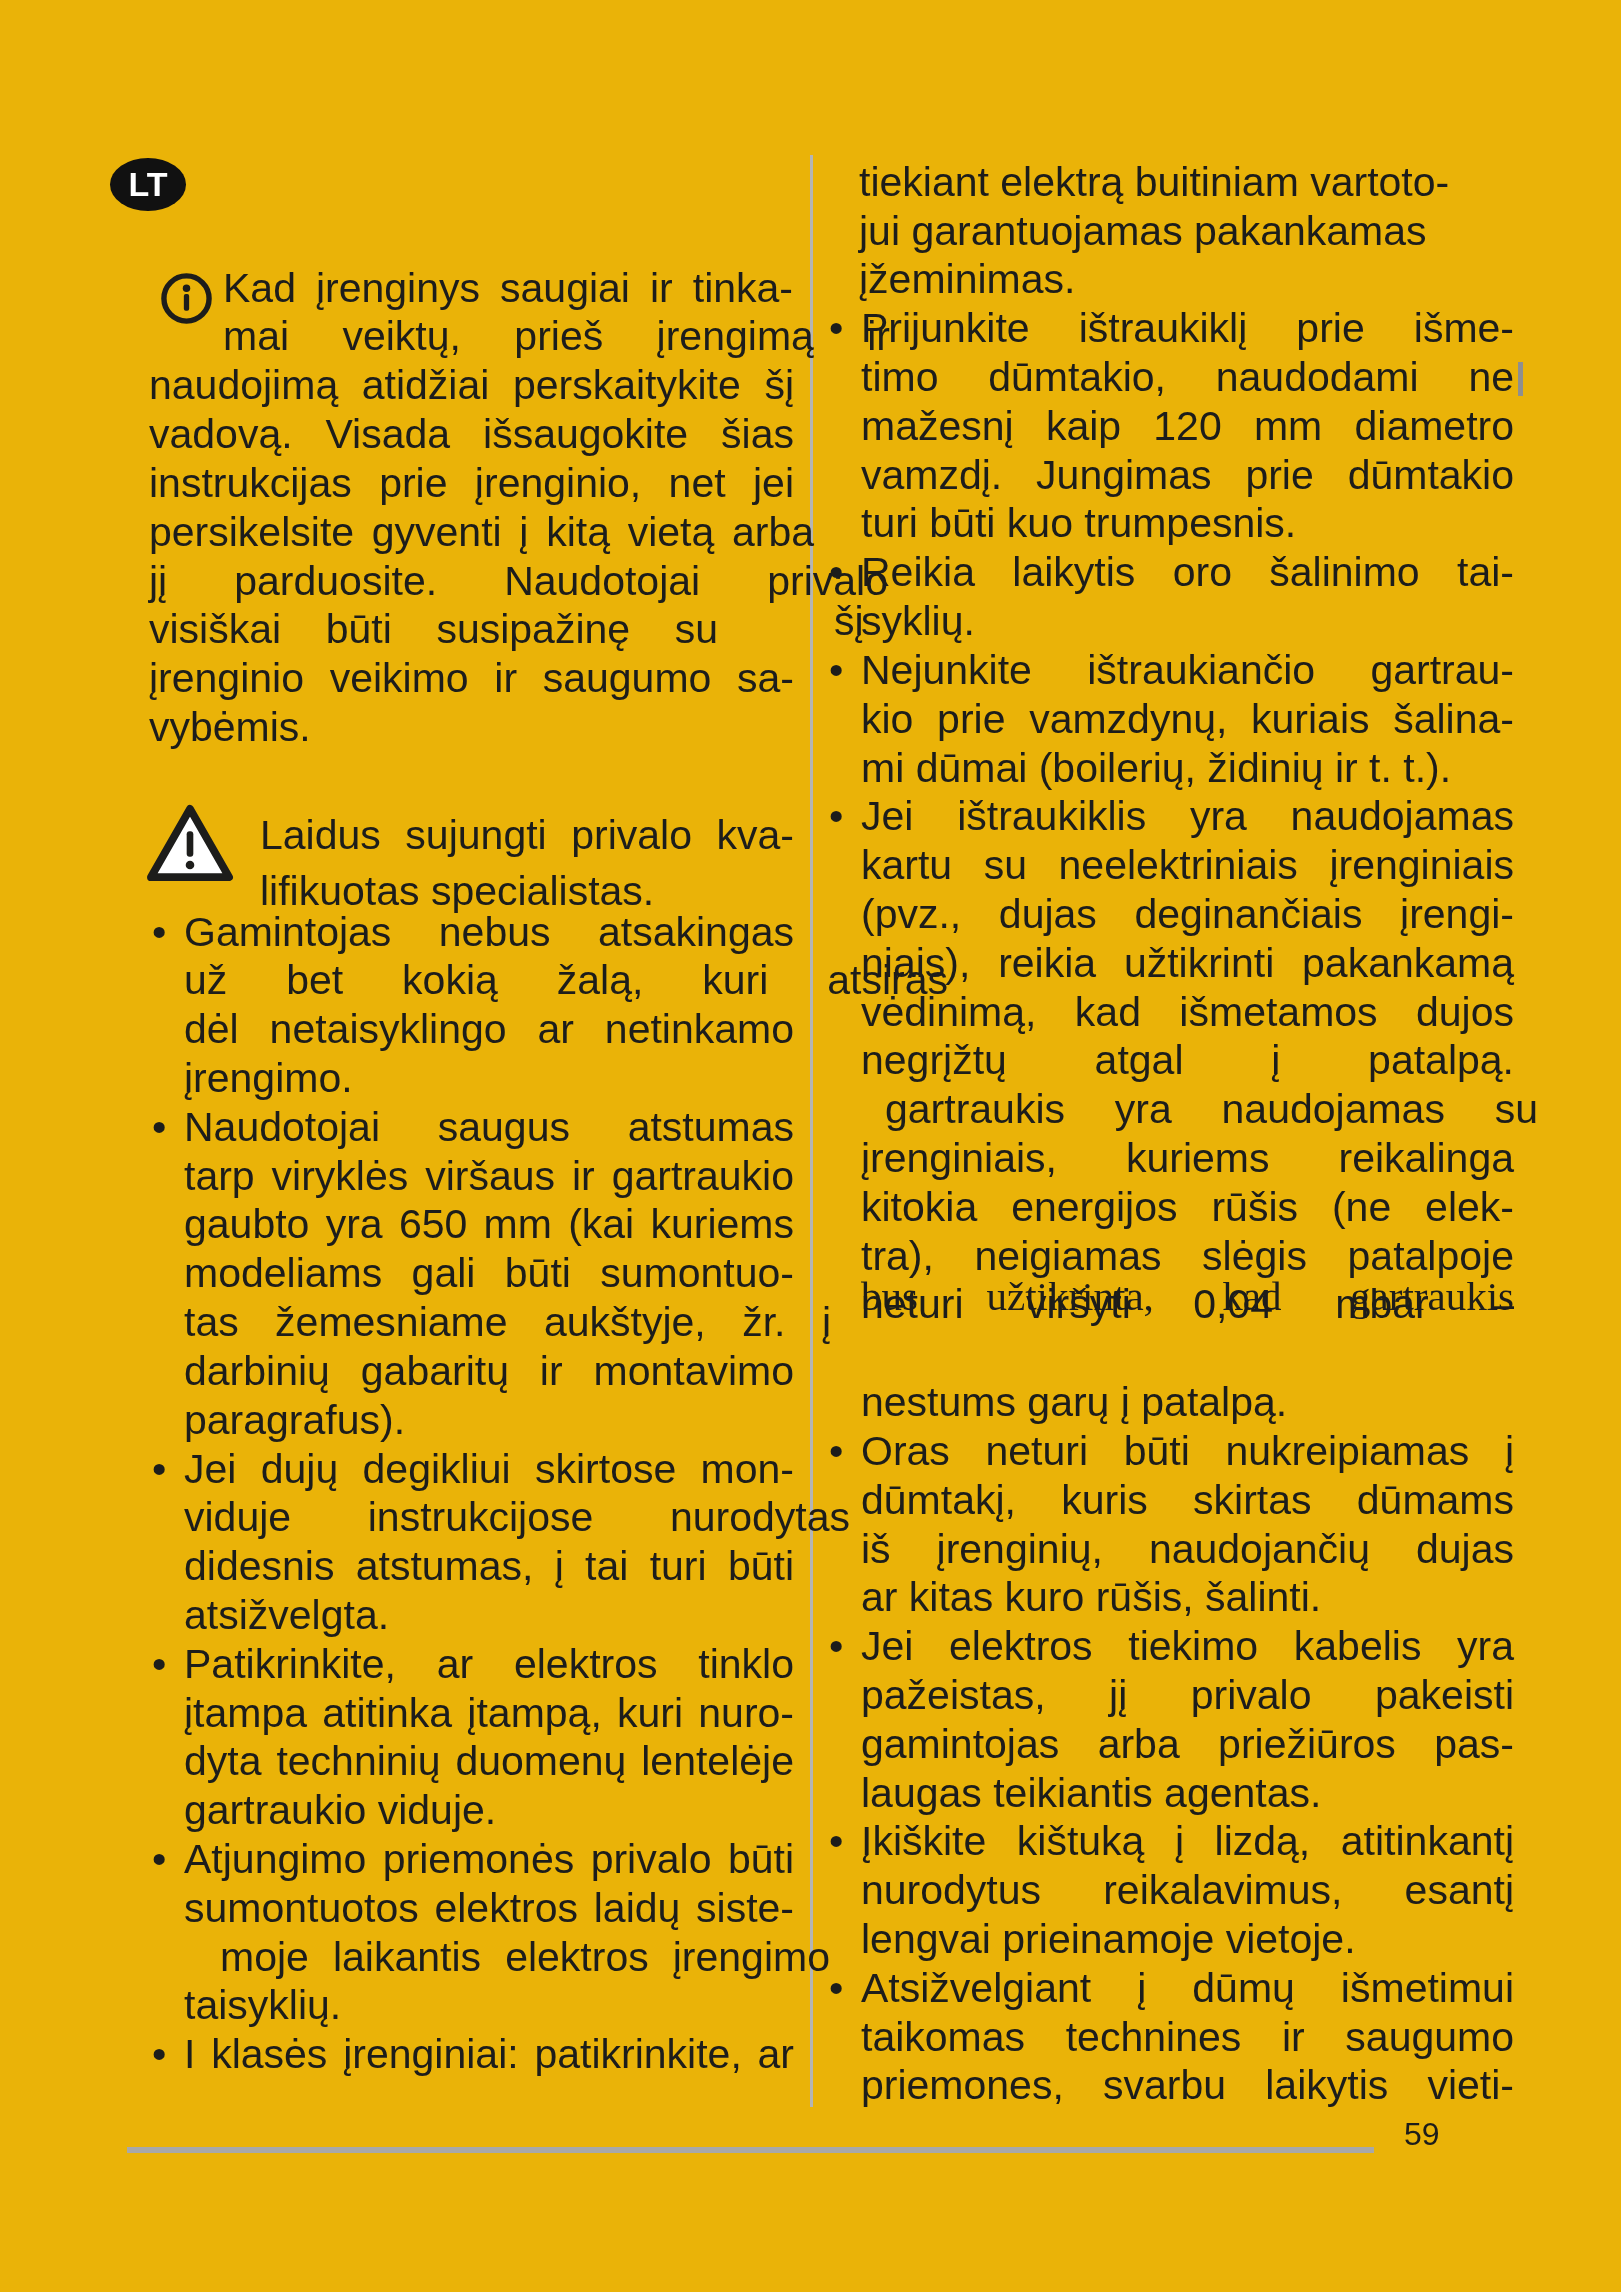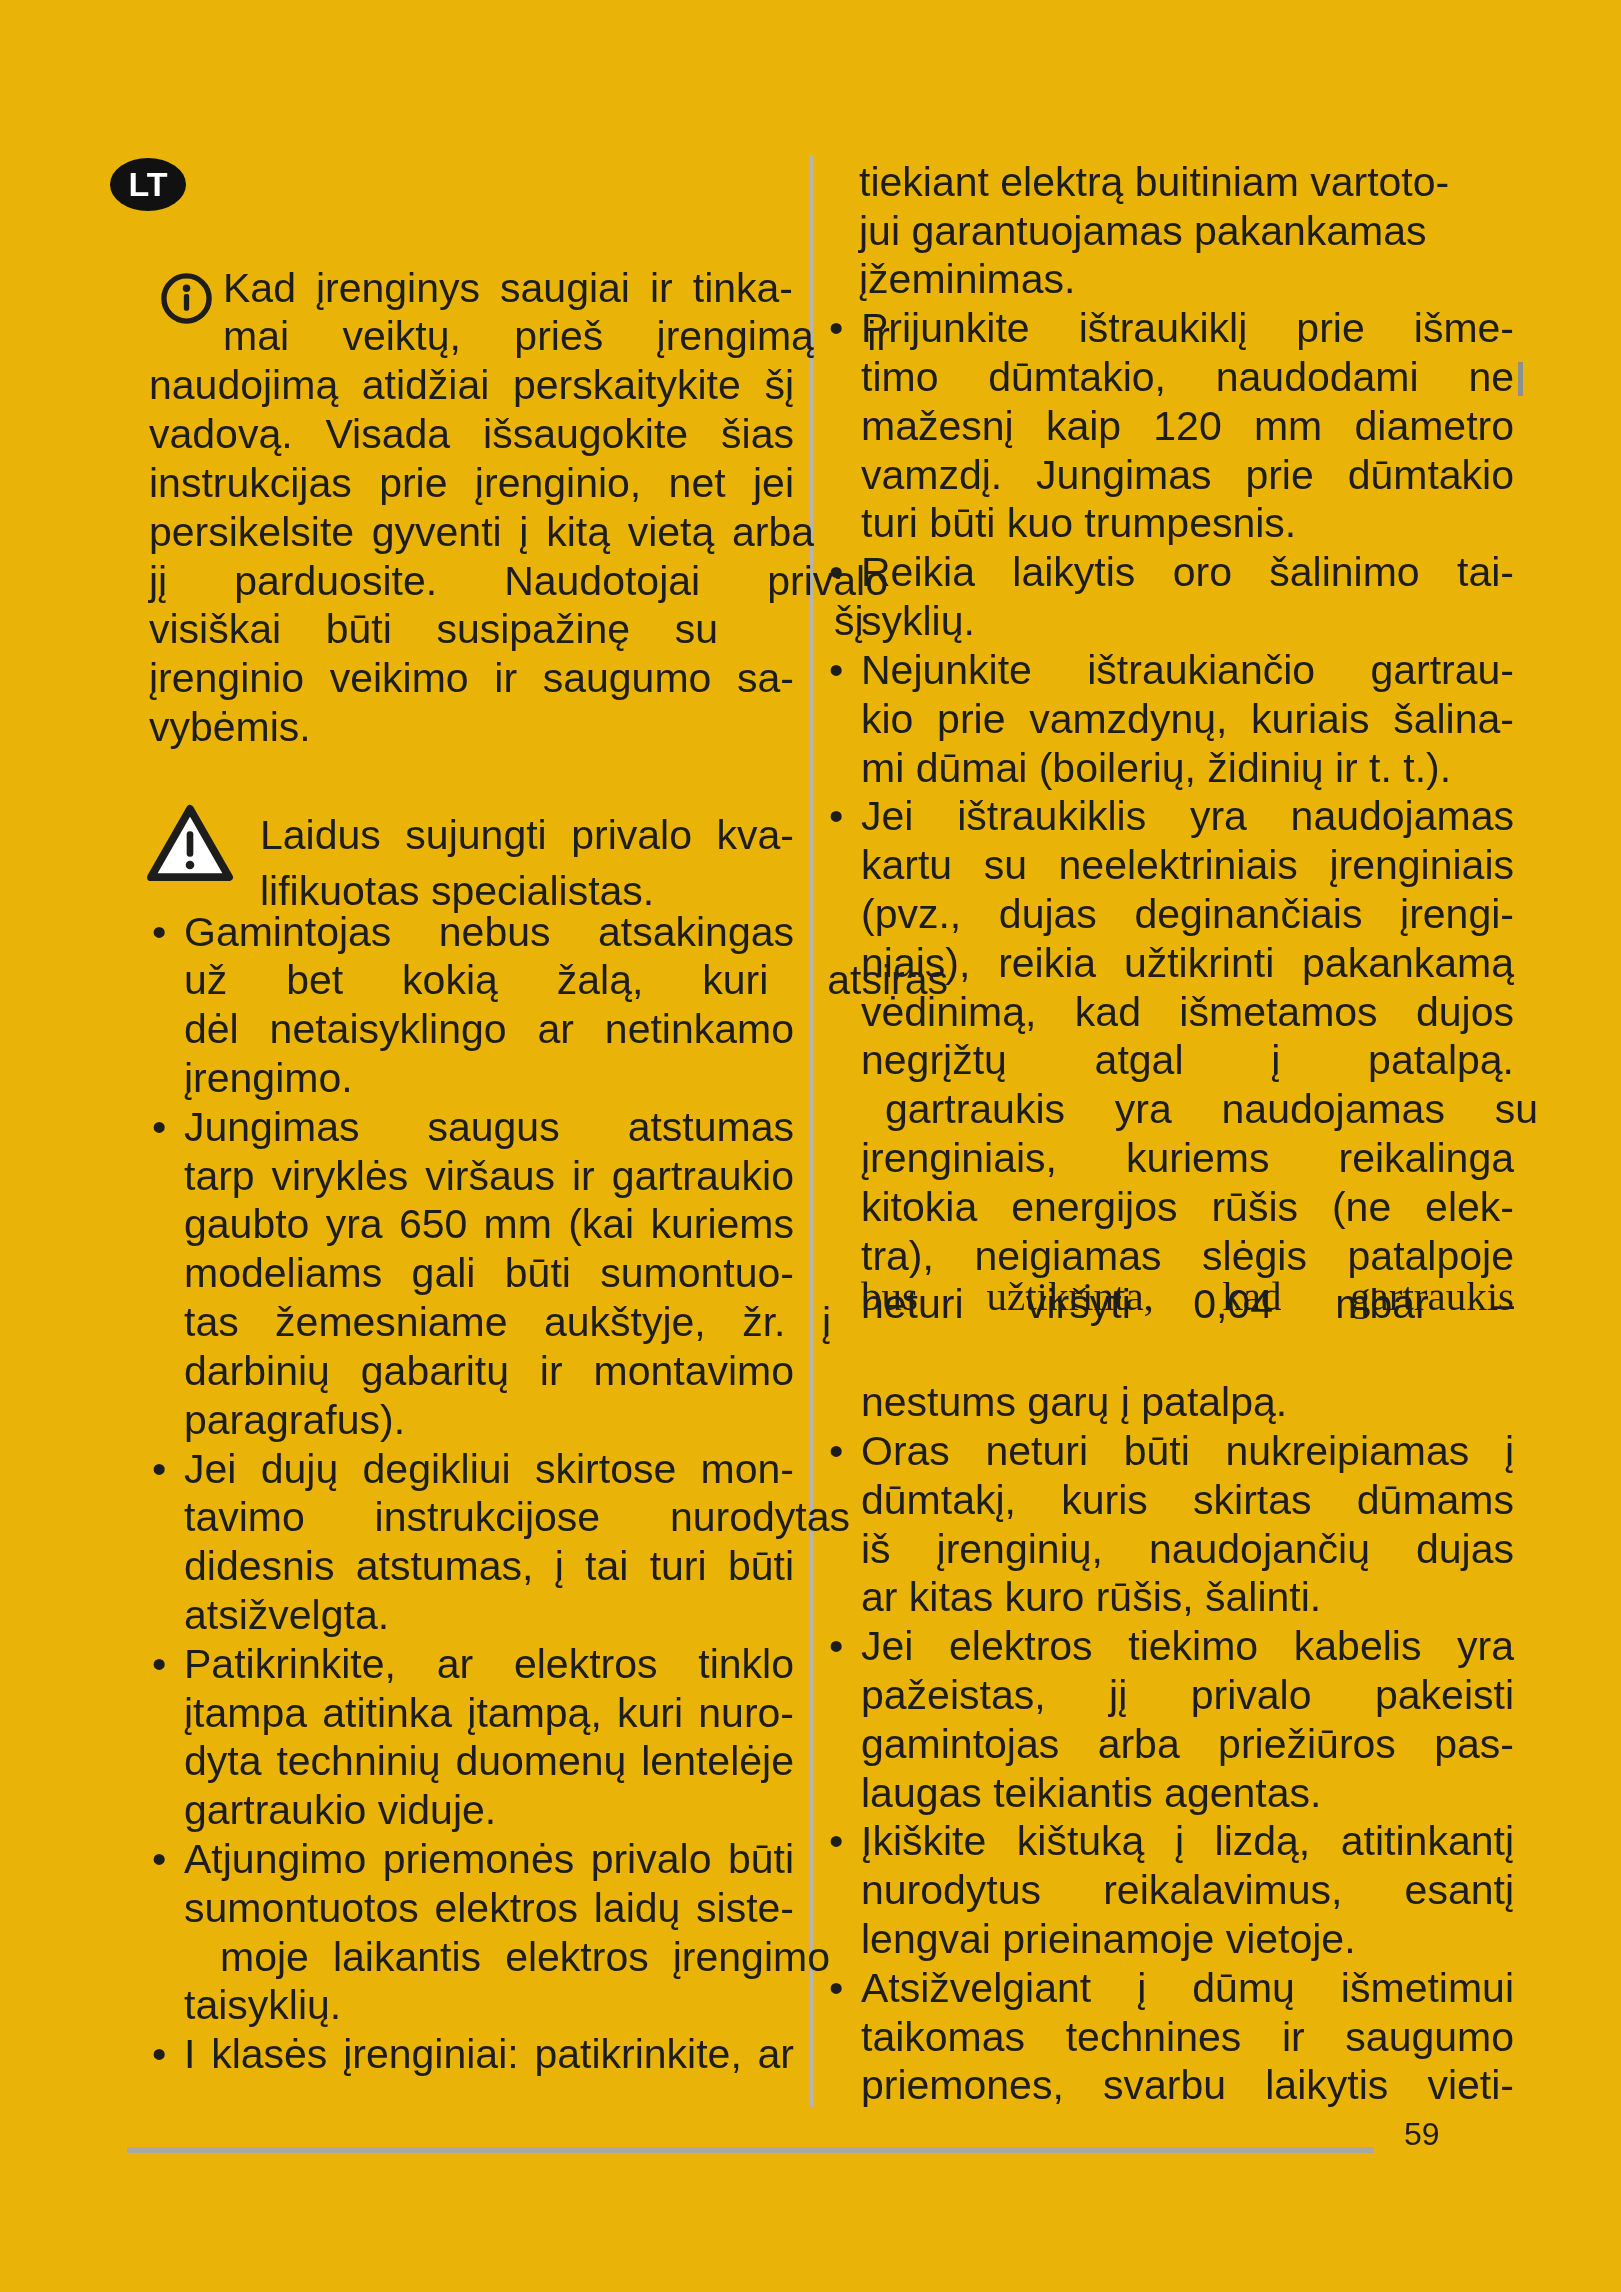"Jungimas saugus atstumas" span { text: Jungimas -> Naudotojai }
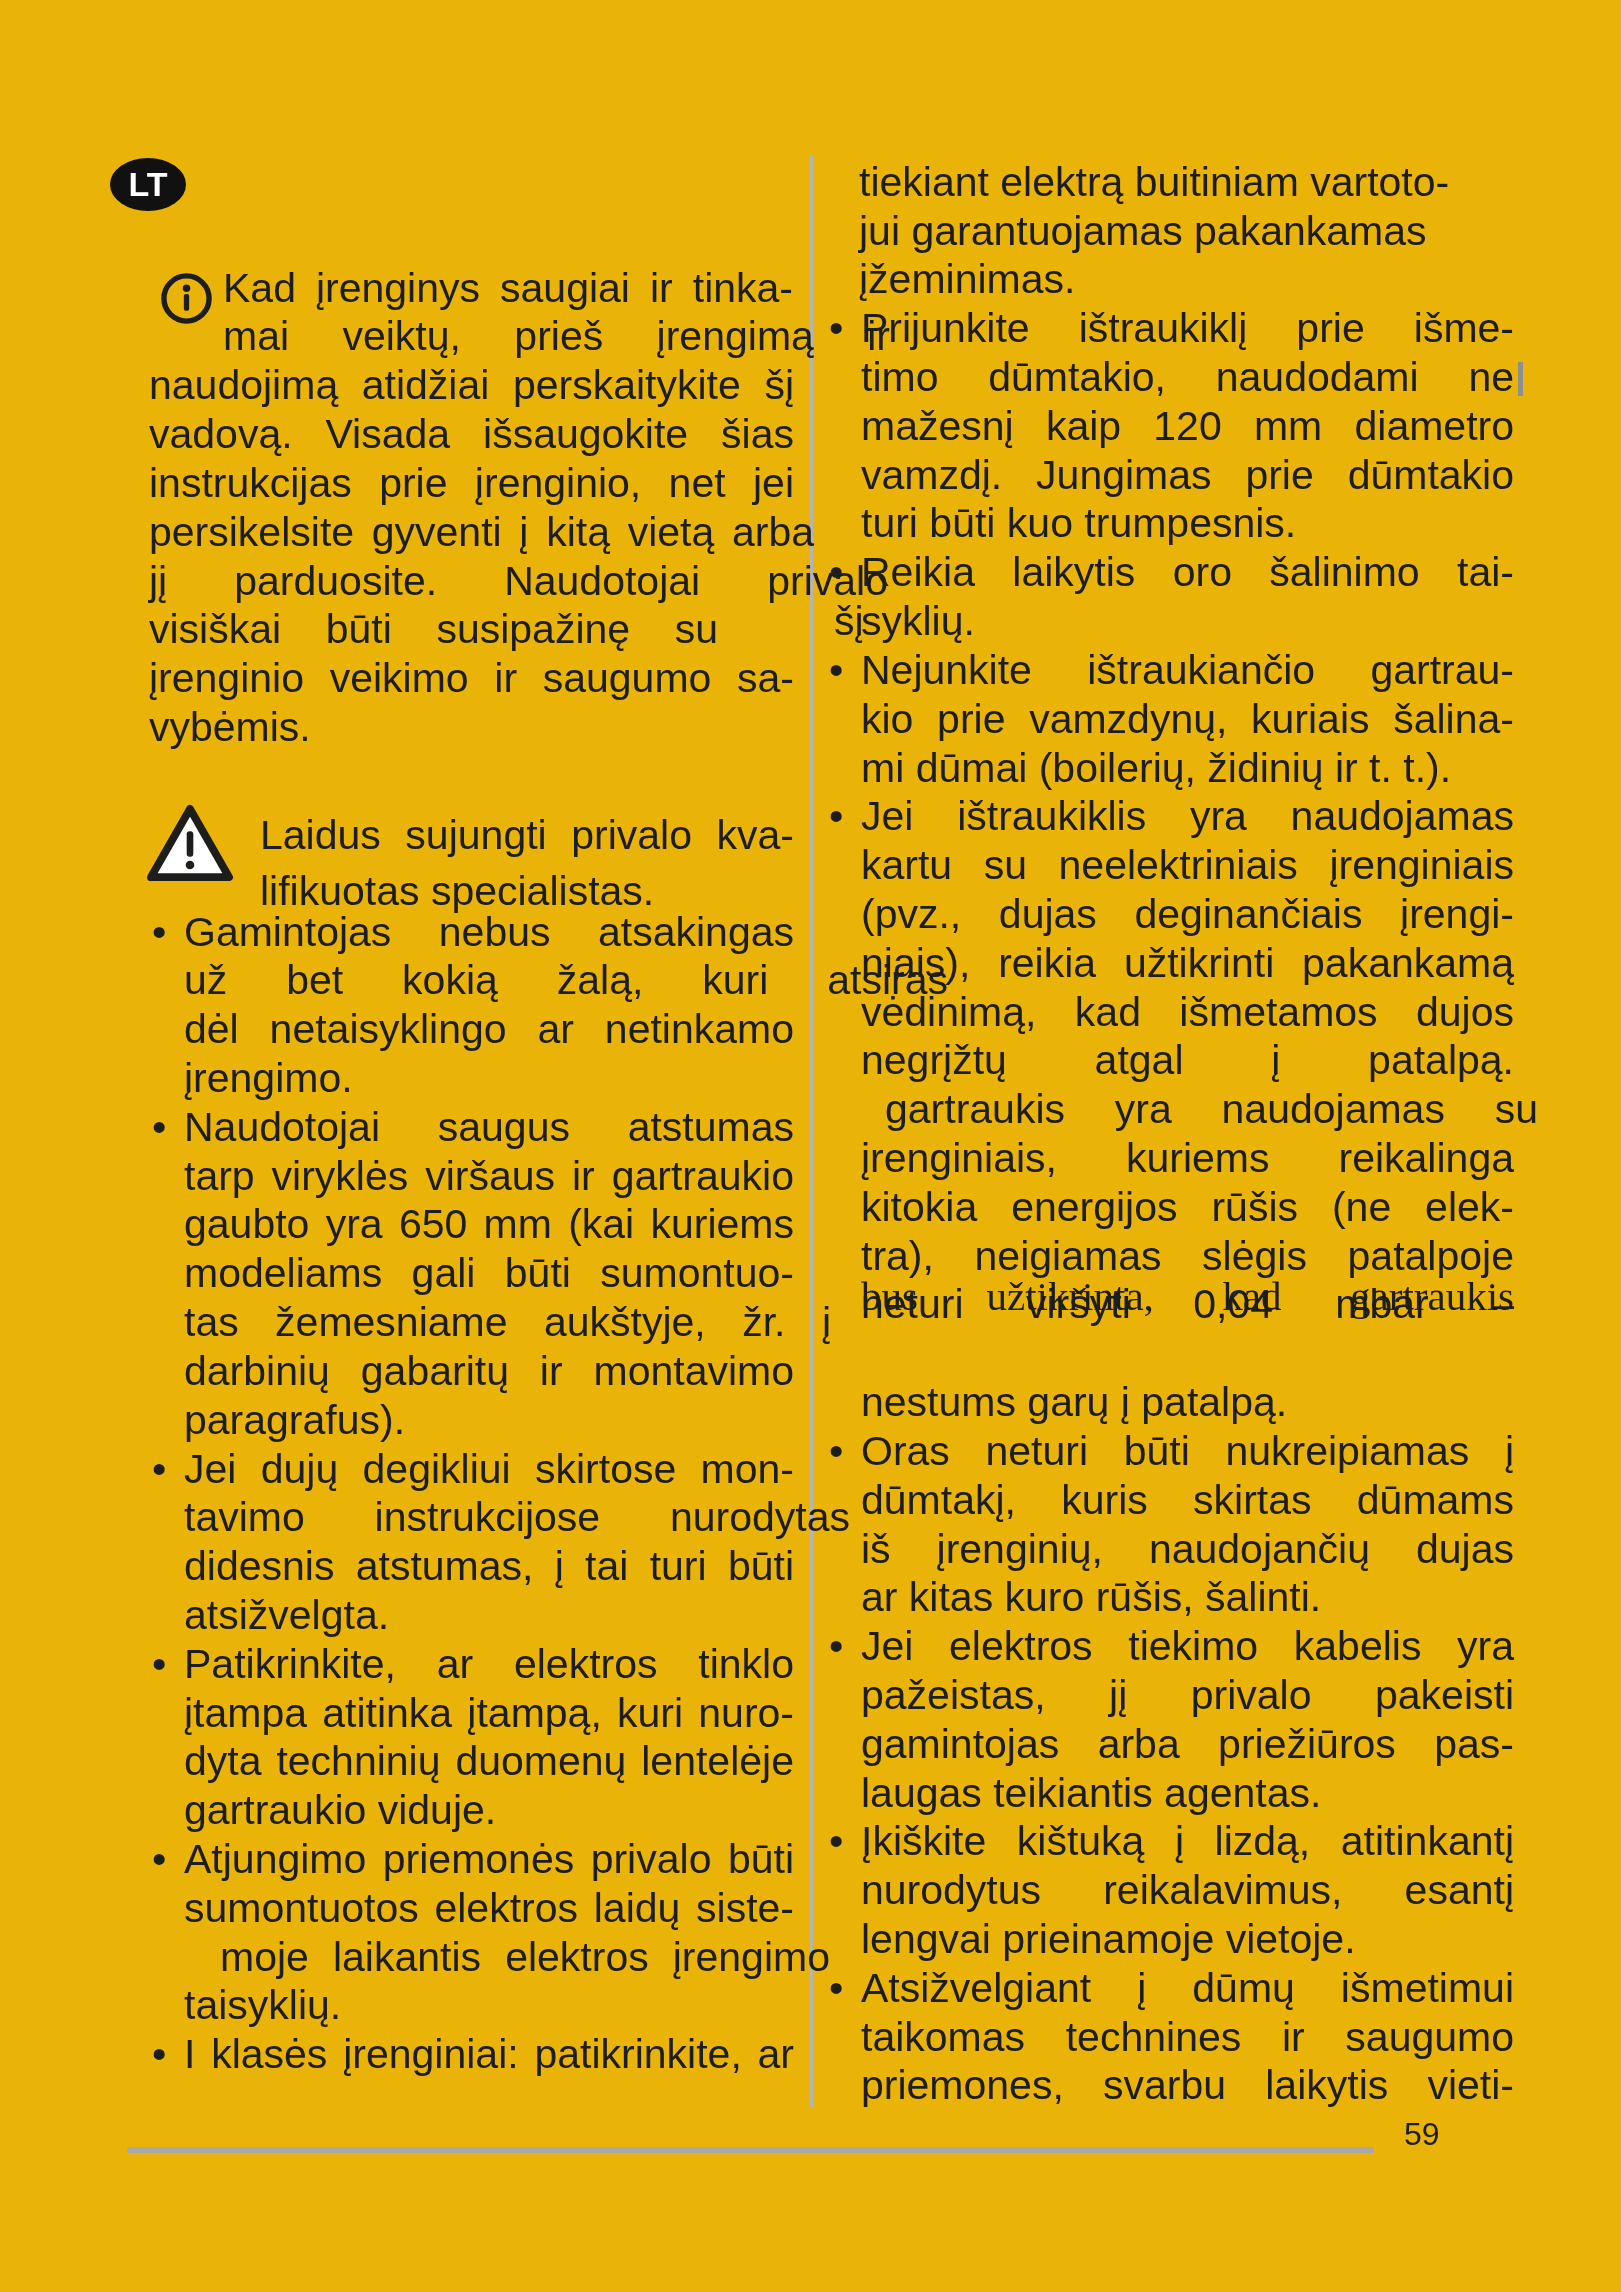"tavimo instrukcijose nurodytas" span { text: tavimo -> viduje }
